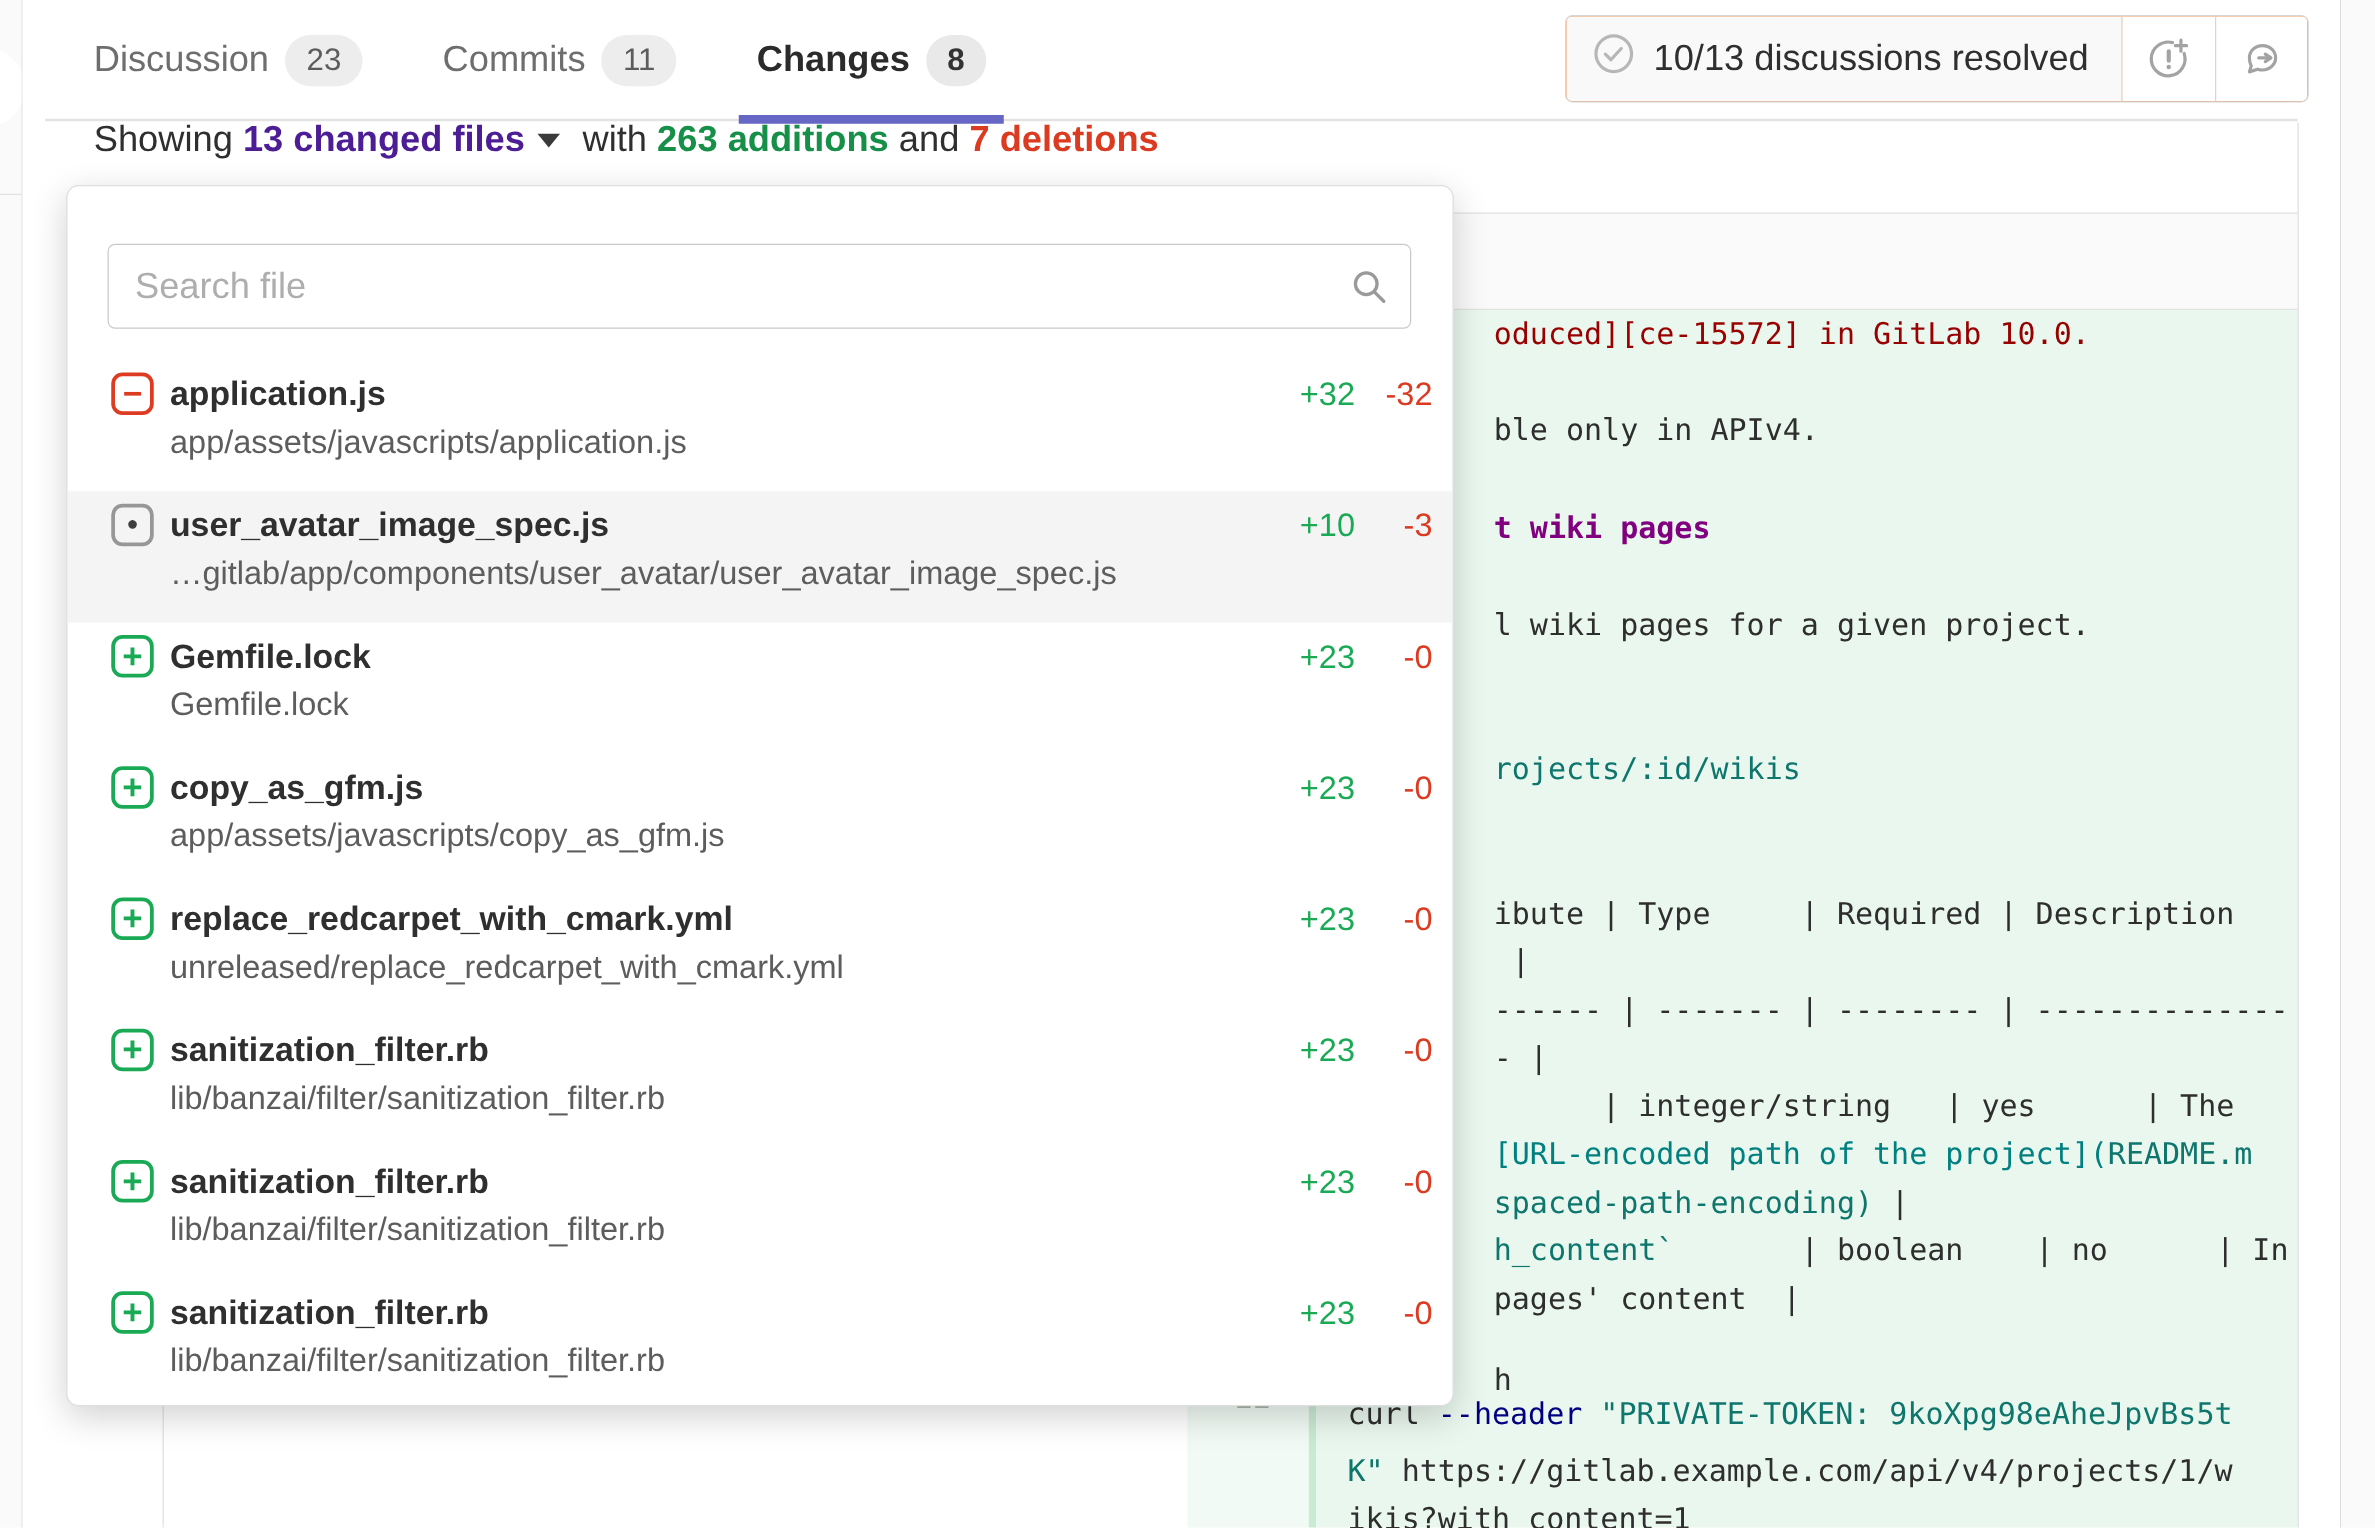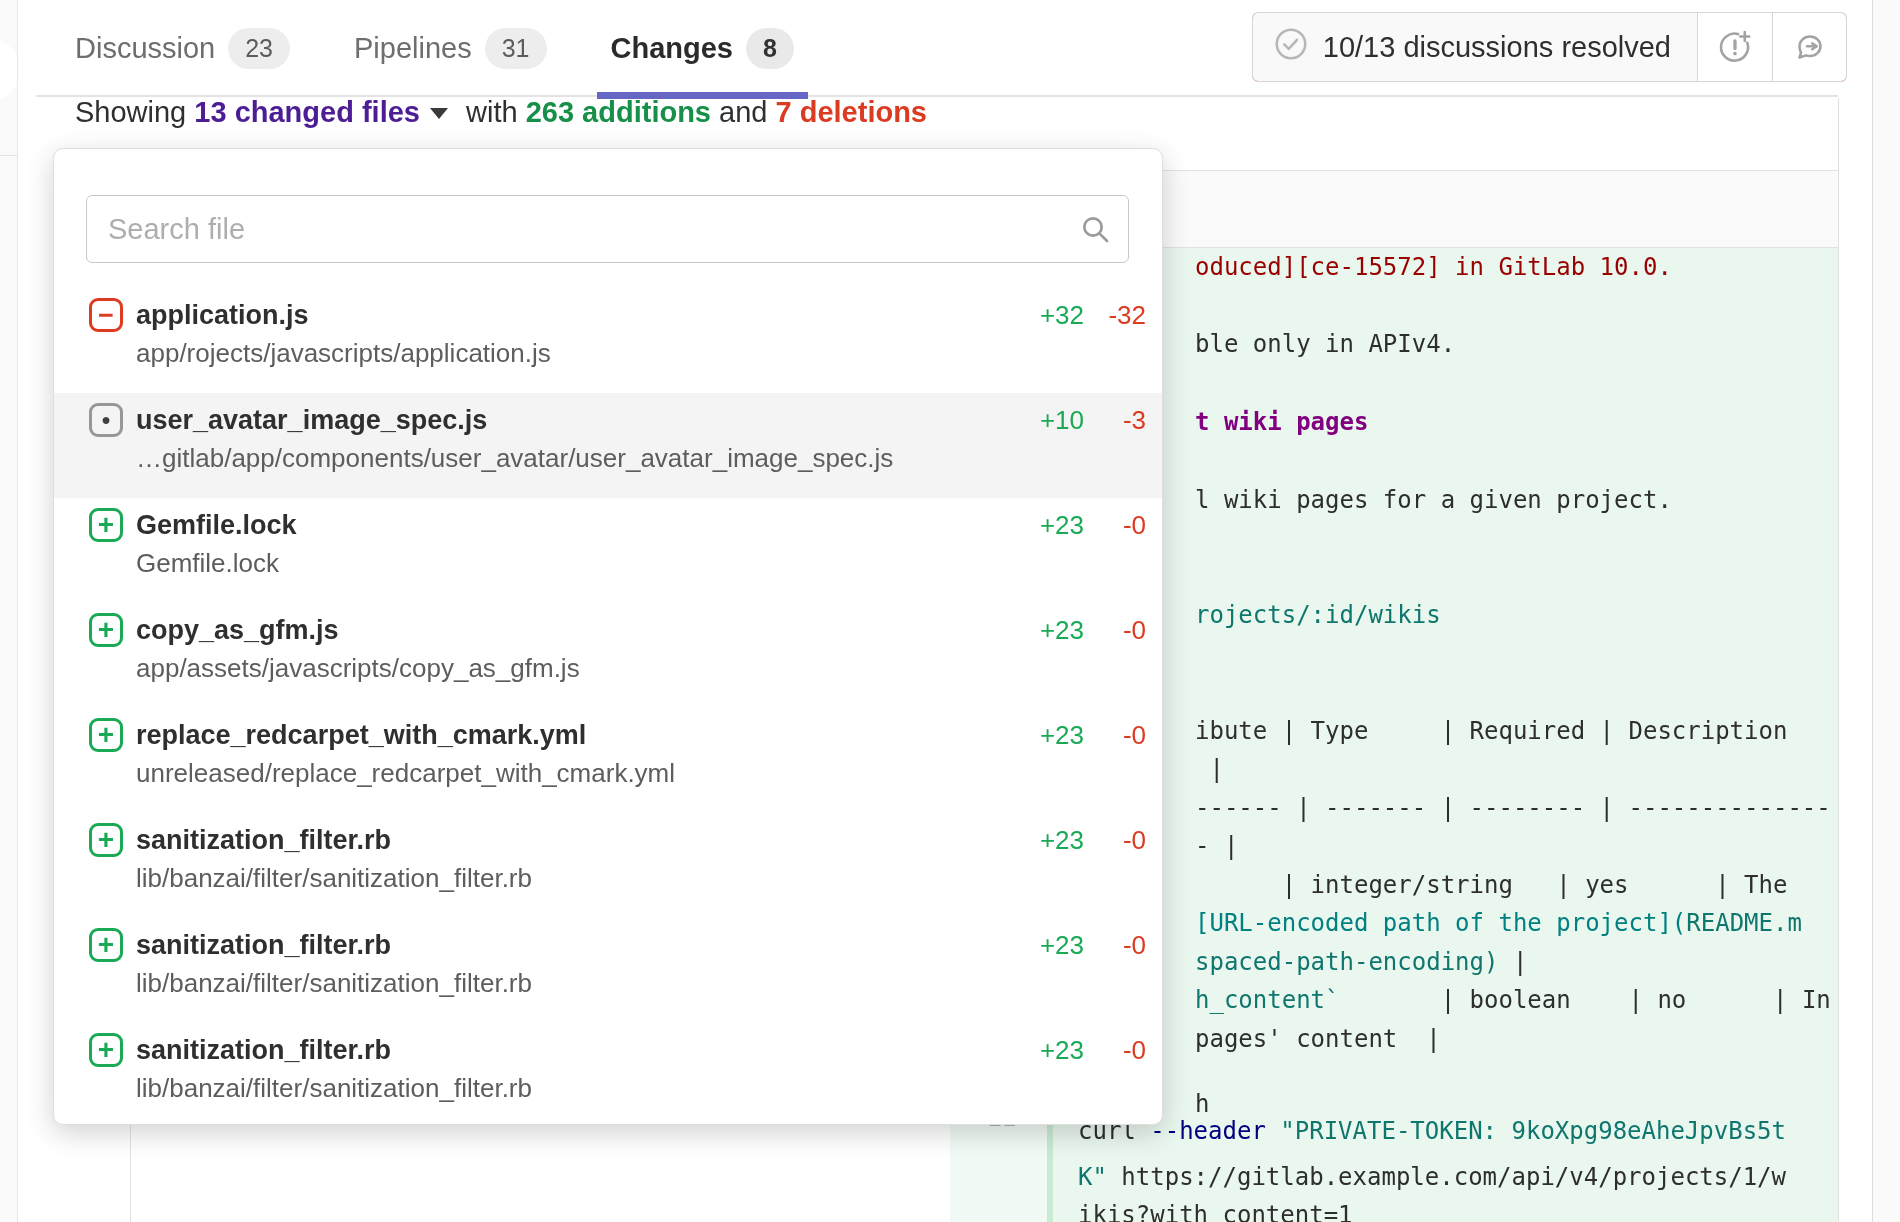"Commits" div.tab { html: none -> <div> <span>Commits</span> <span>11</span> </div> }
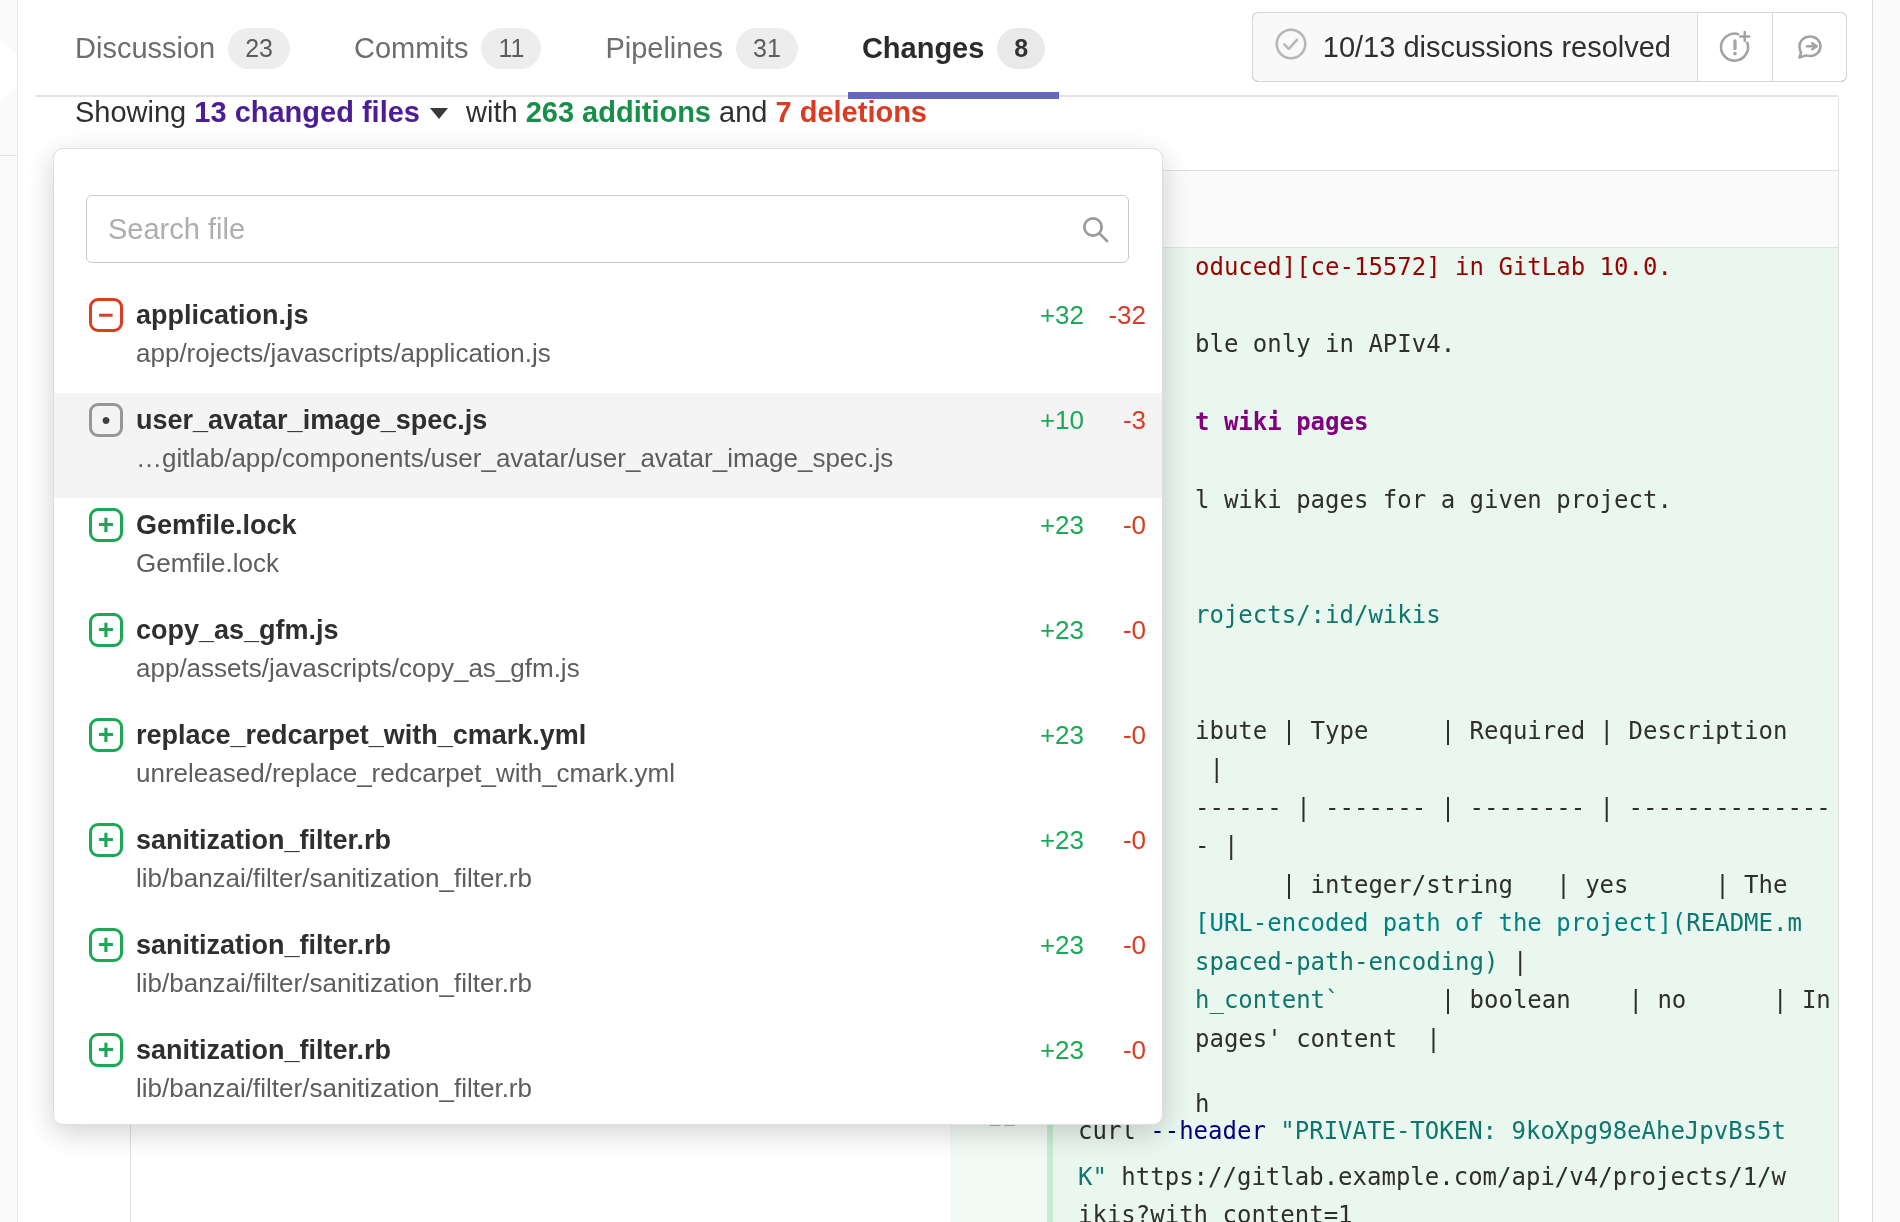"Pipelines" div.tab { html: <div> <span>Pipelines</span> <span>31</span> </div> -> none }
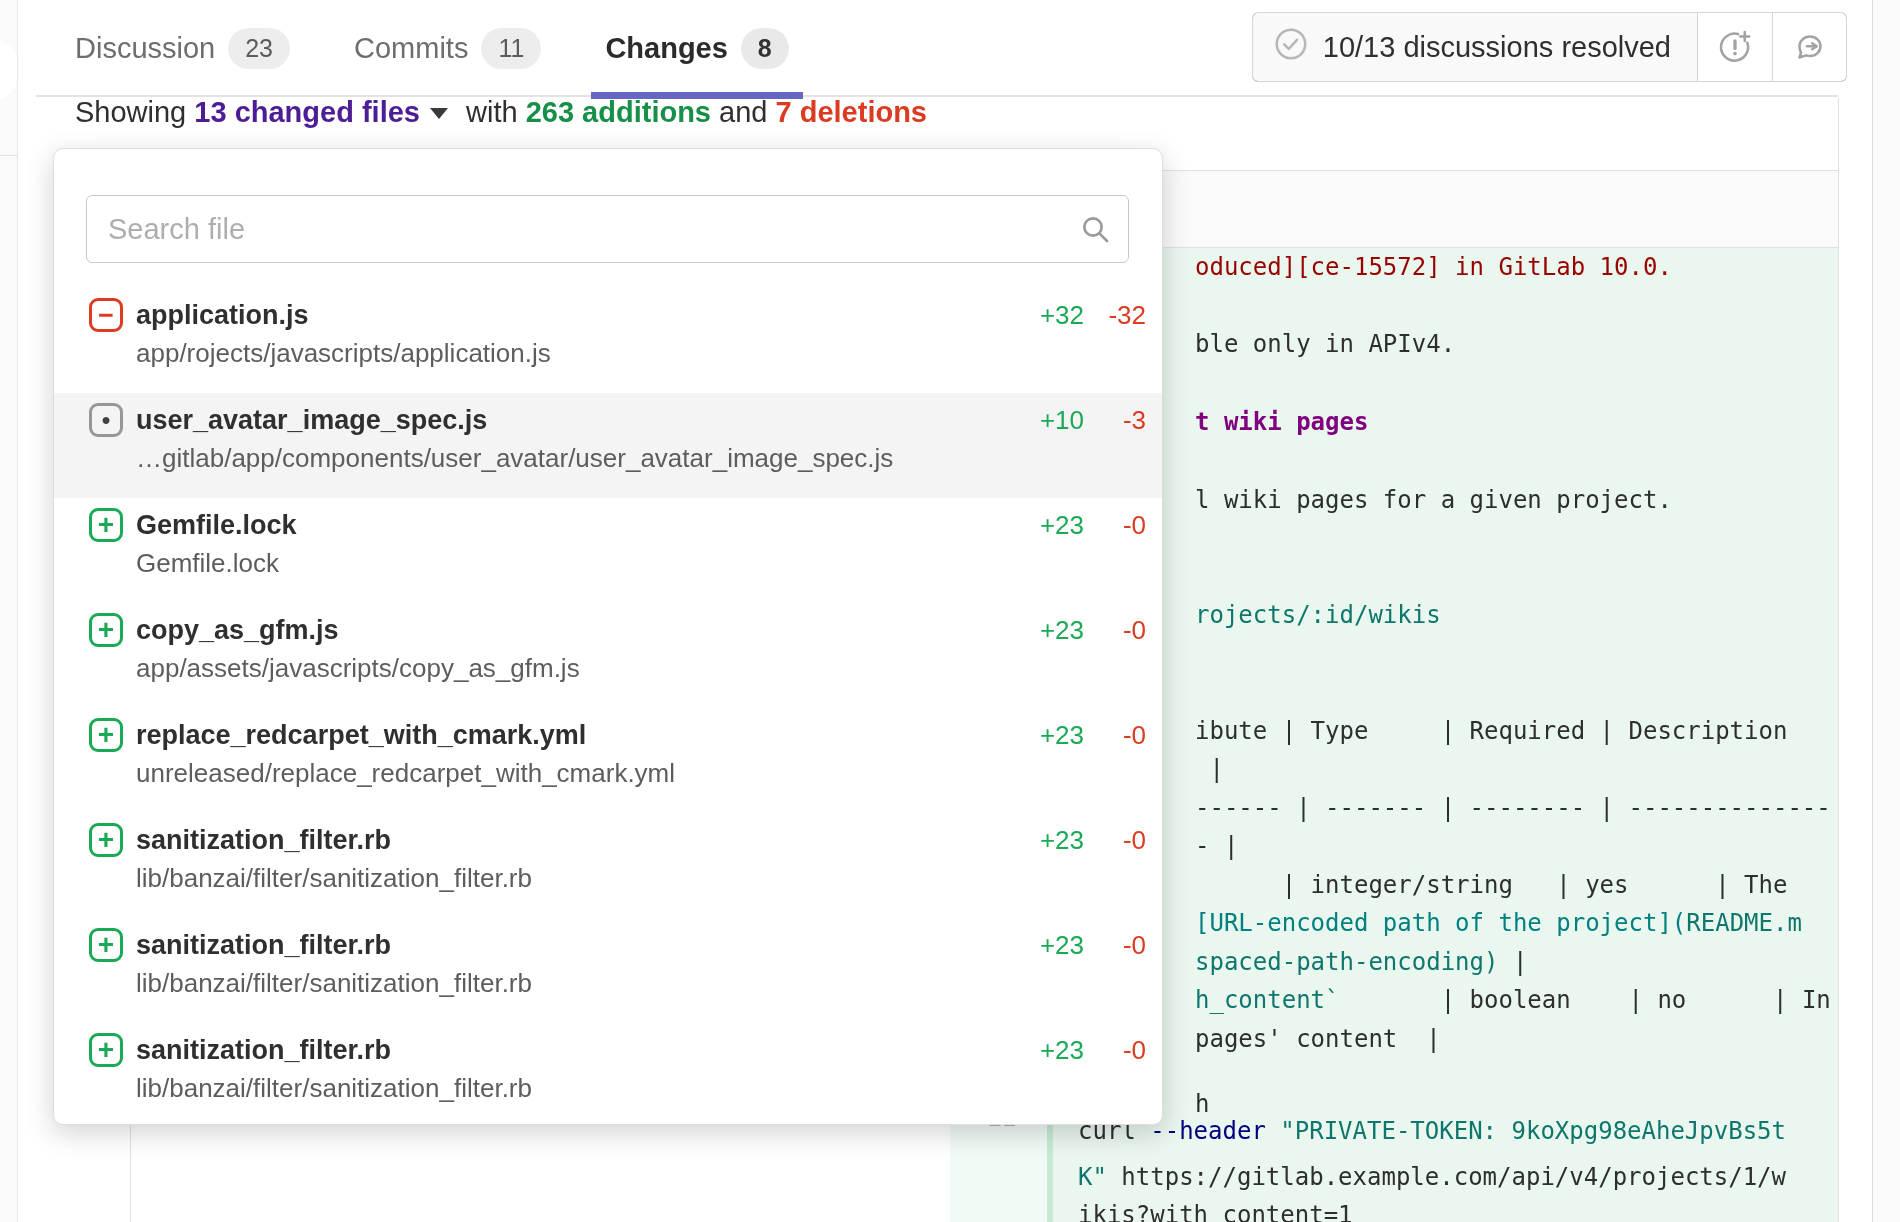"app/rojects/javascripts/application.js" div.fr-path { text: app/rojects/javascripts/application.js -> app/assets/javascripts/application.js }
